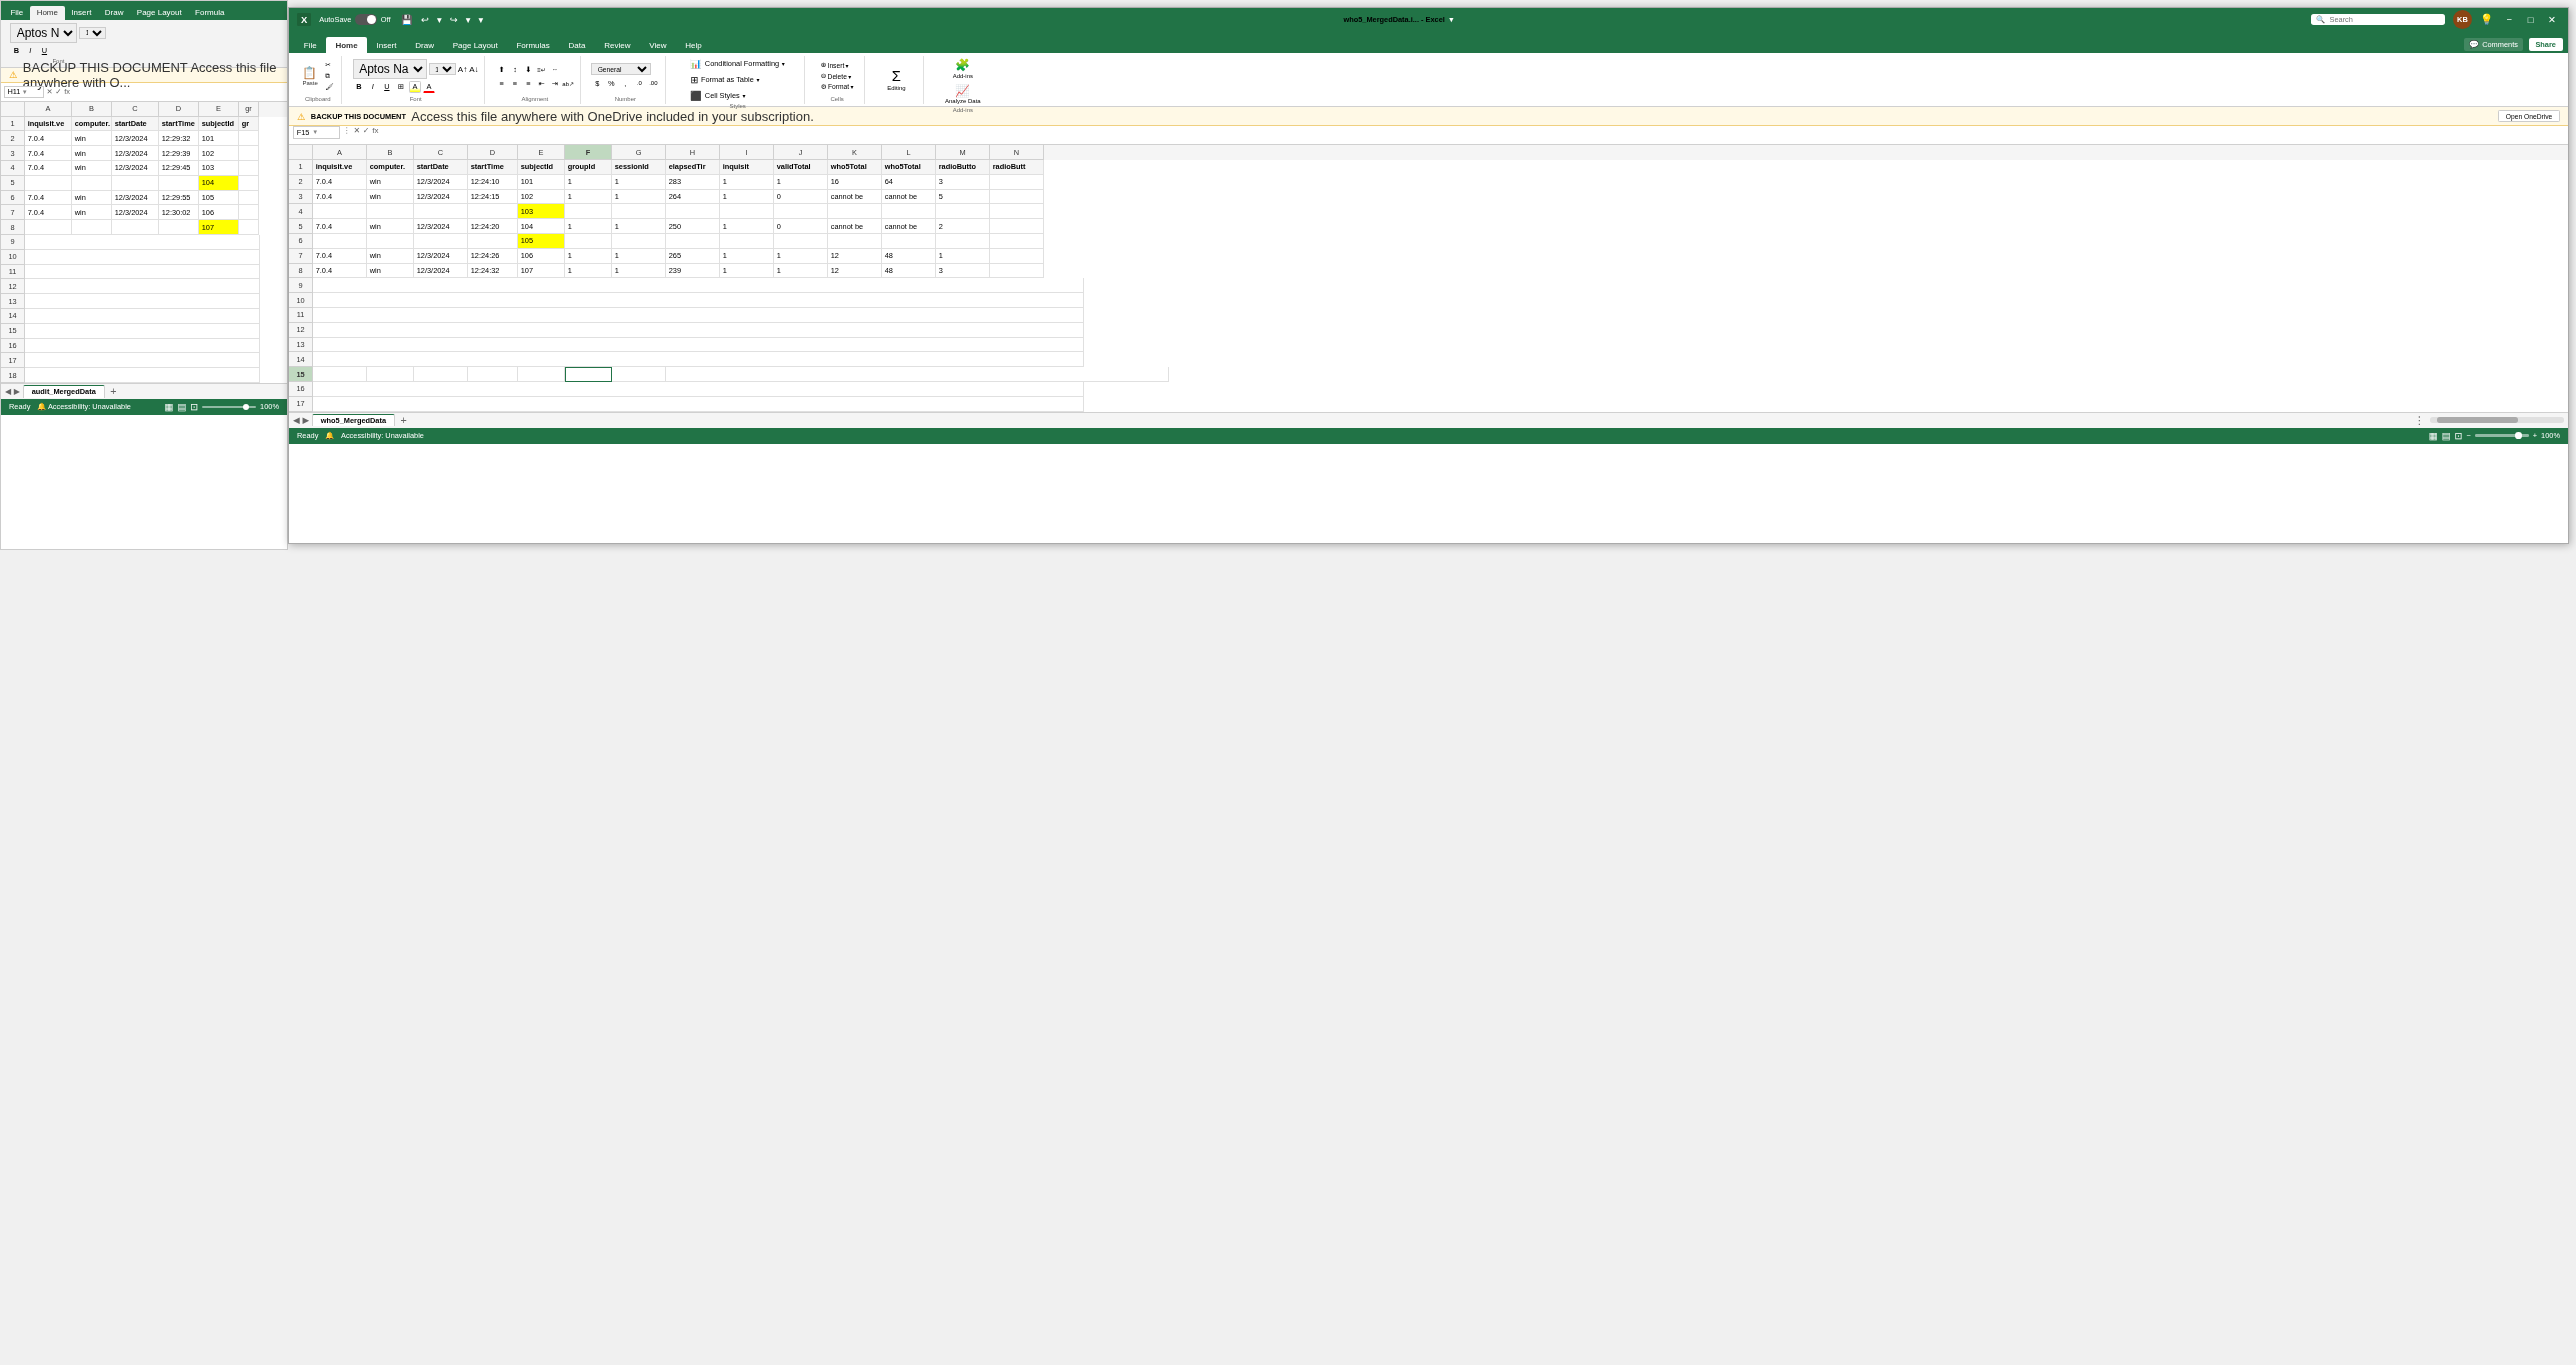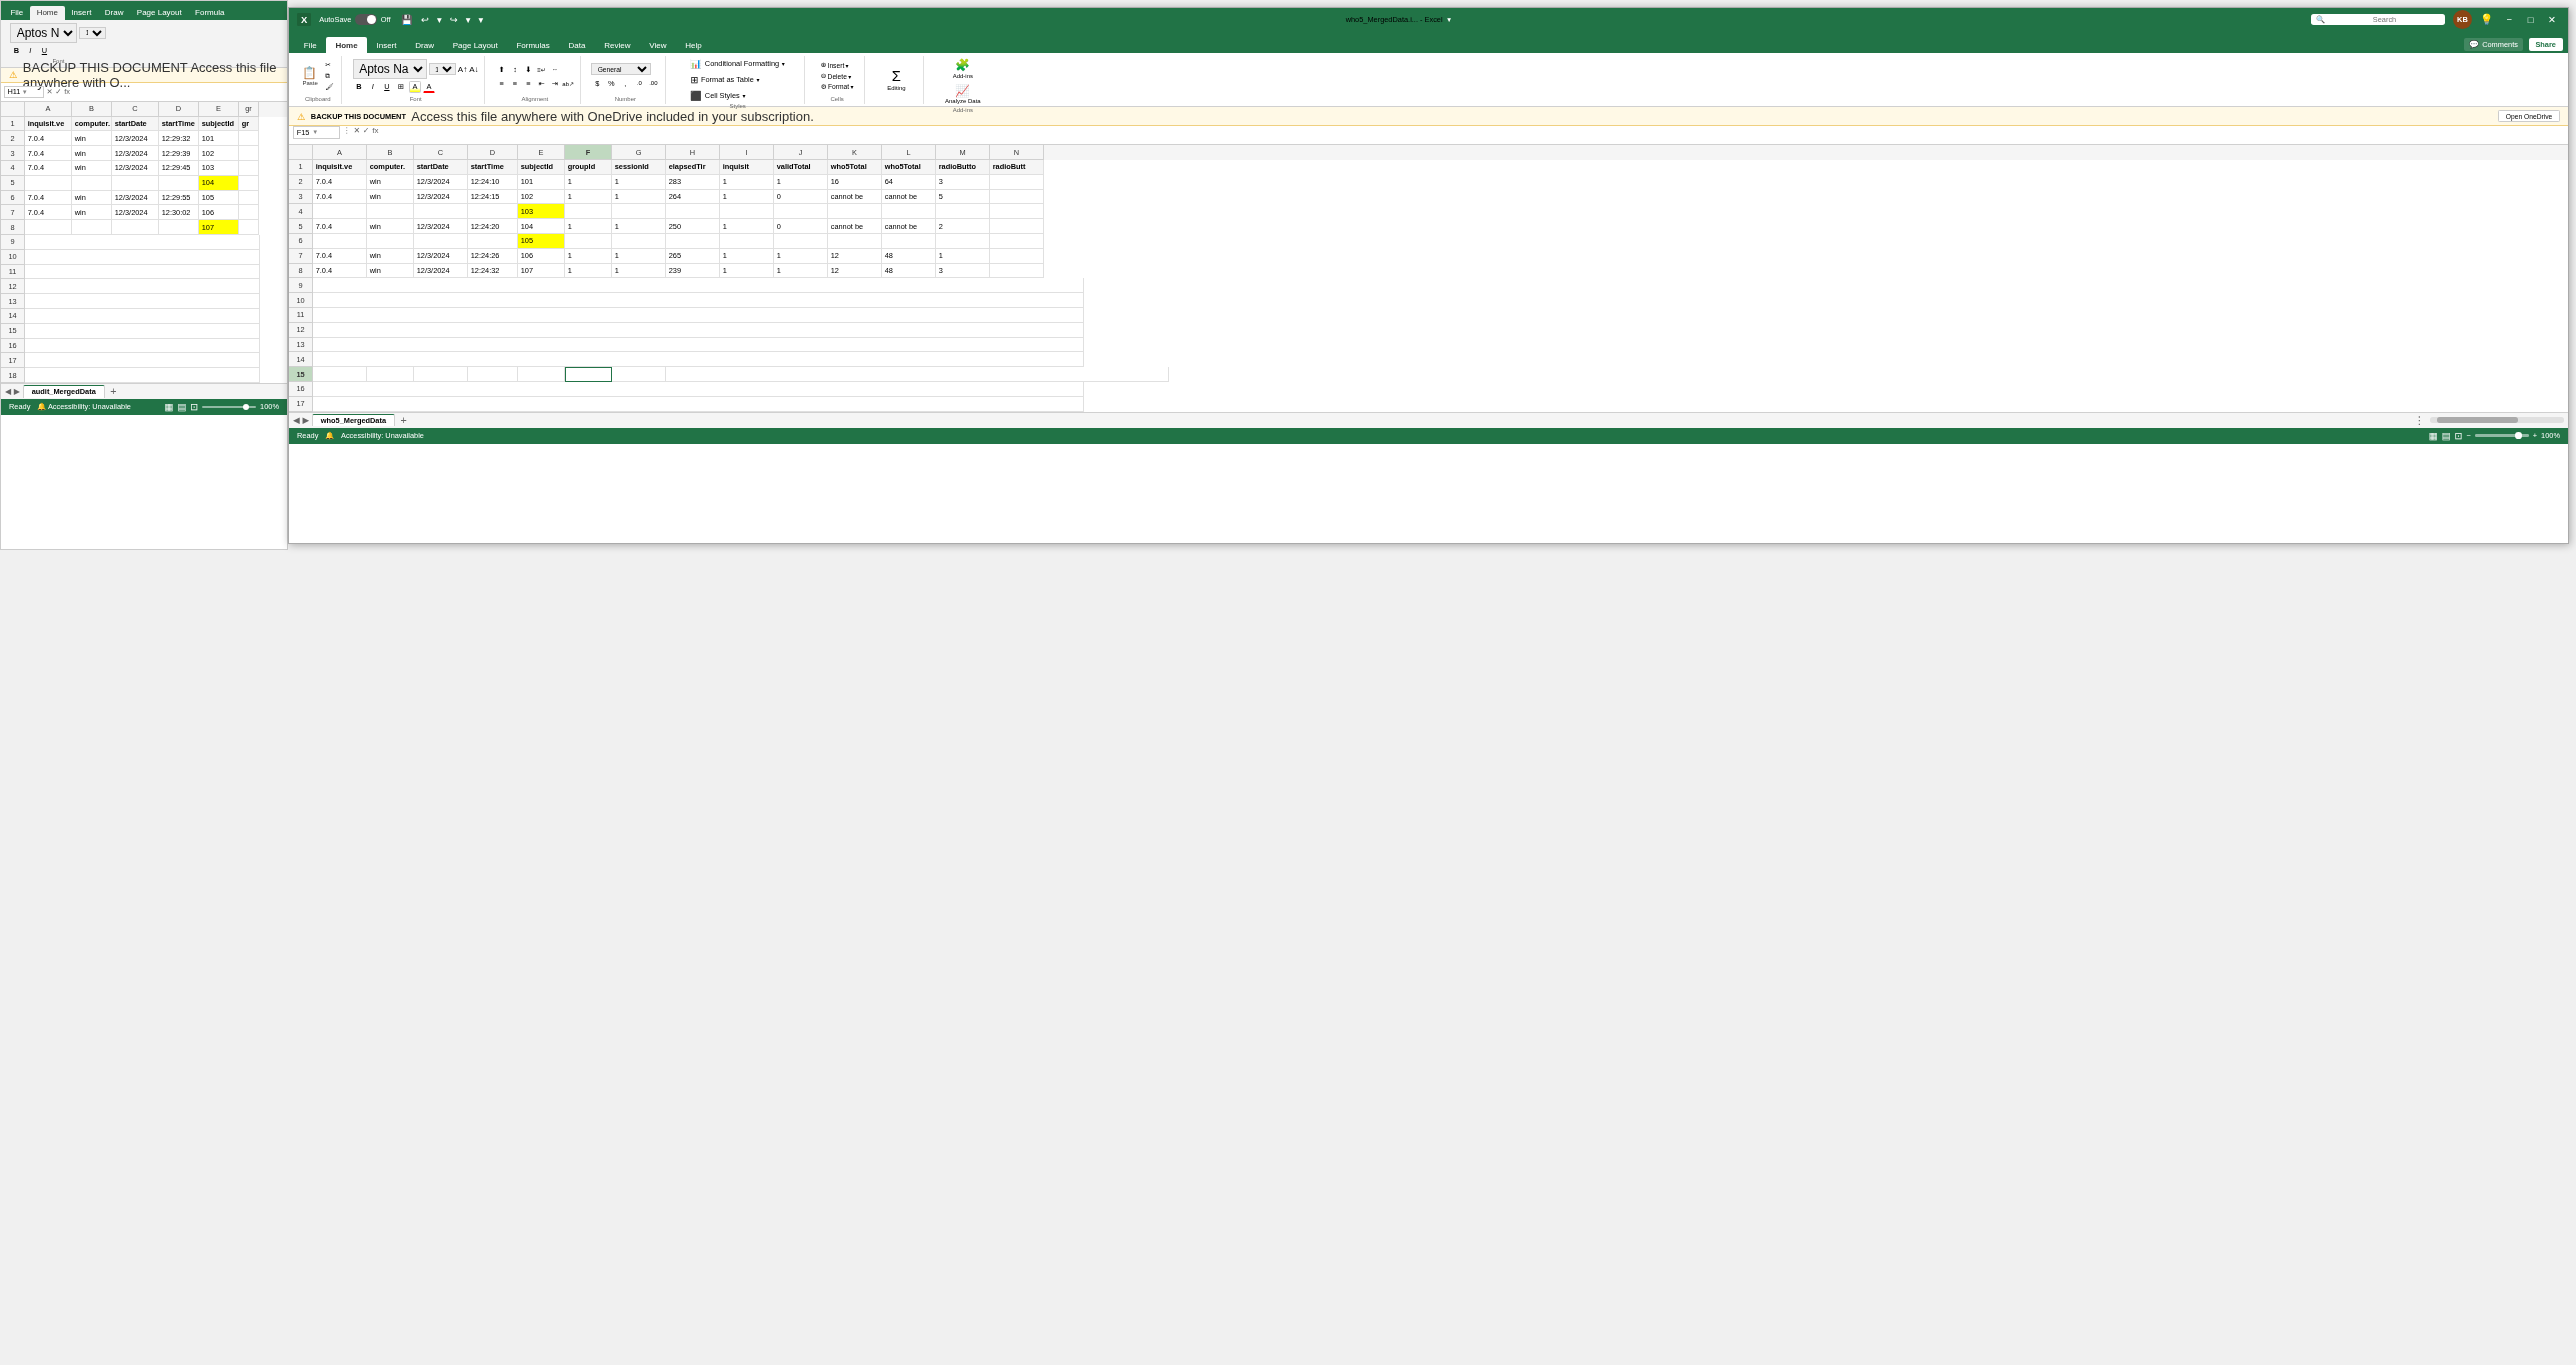"who5_MergedData.i... - Excel ▾" .fg-title-center { font-weight: none -> bold }
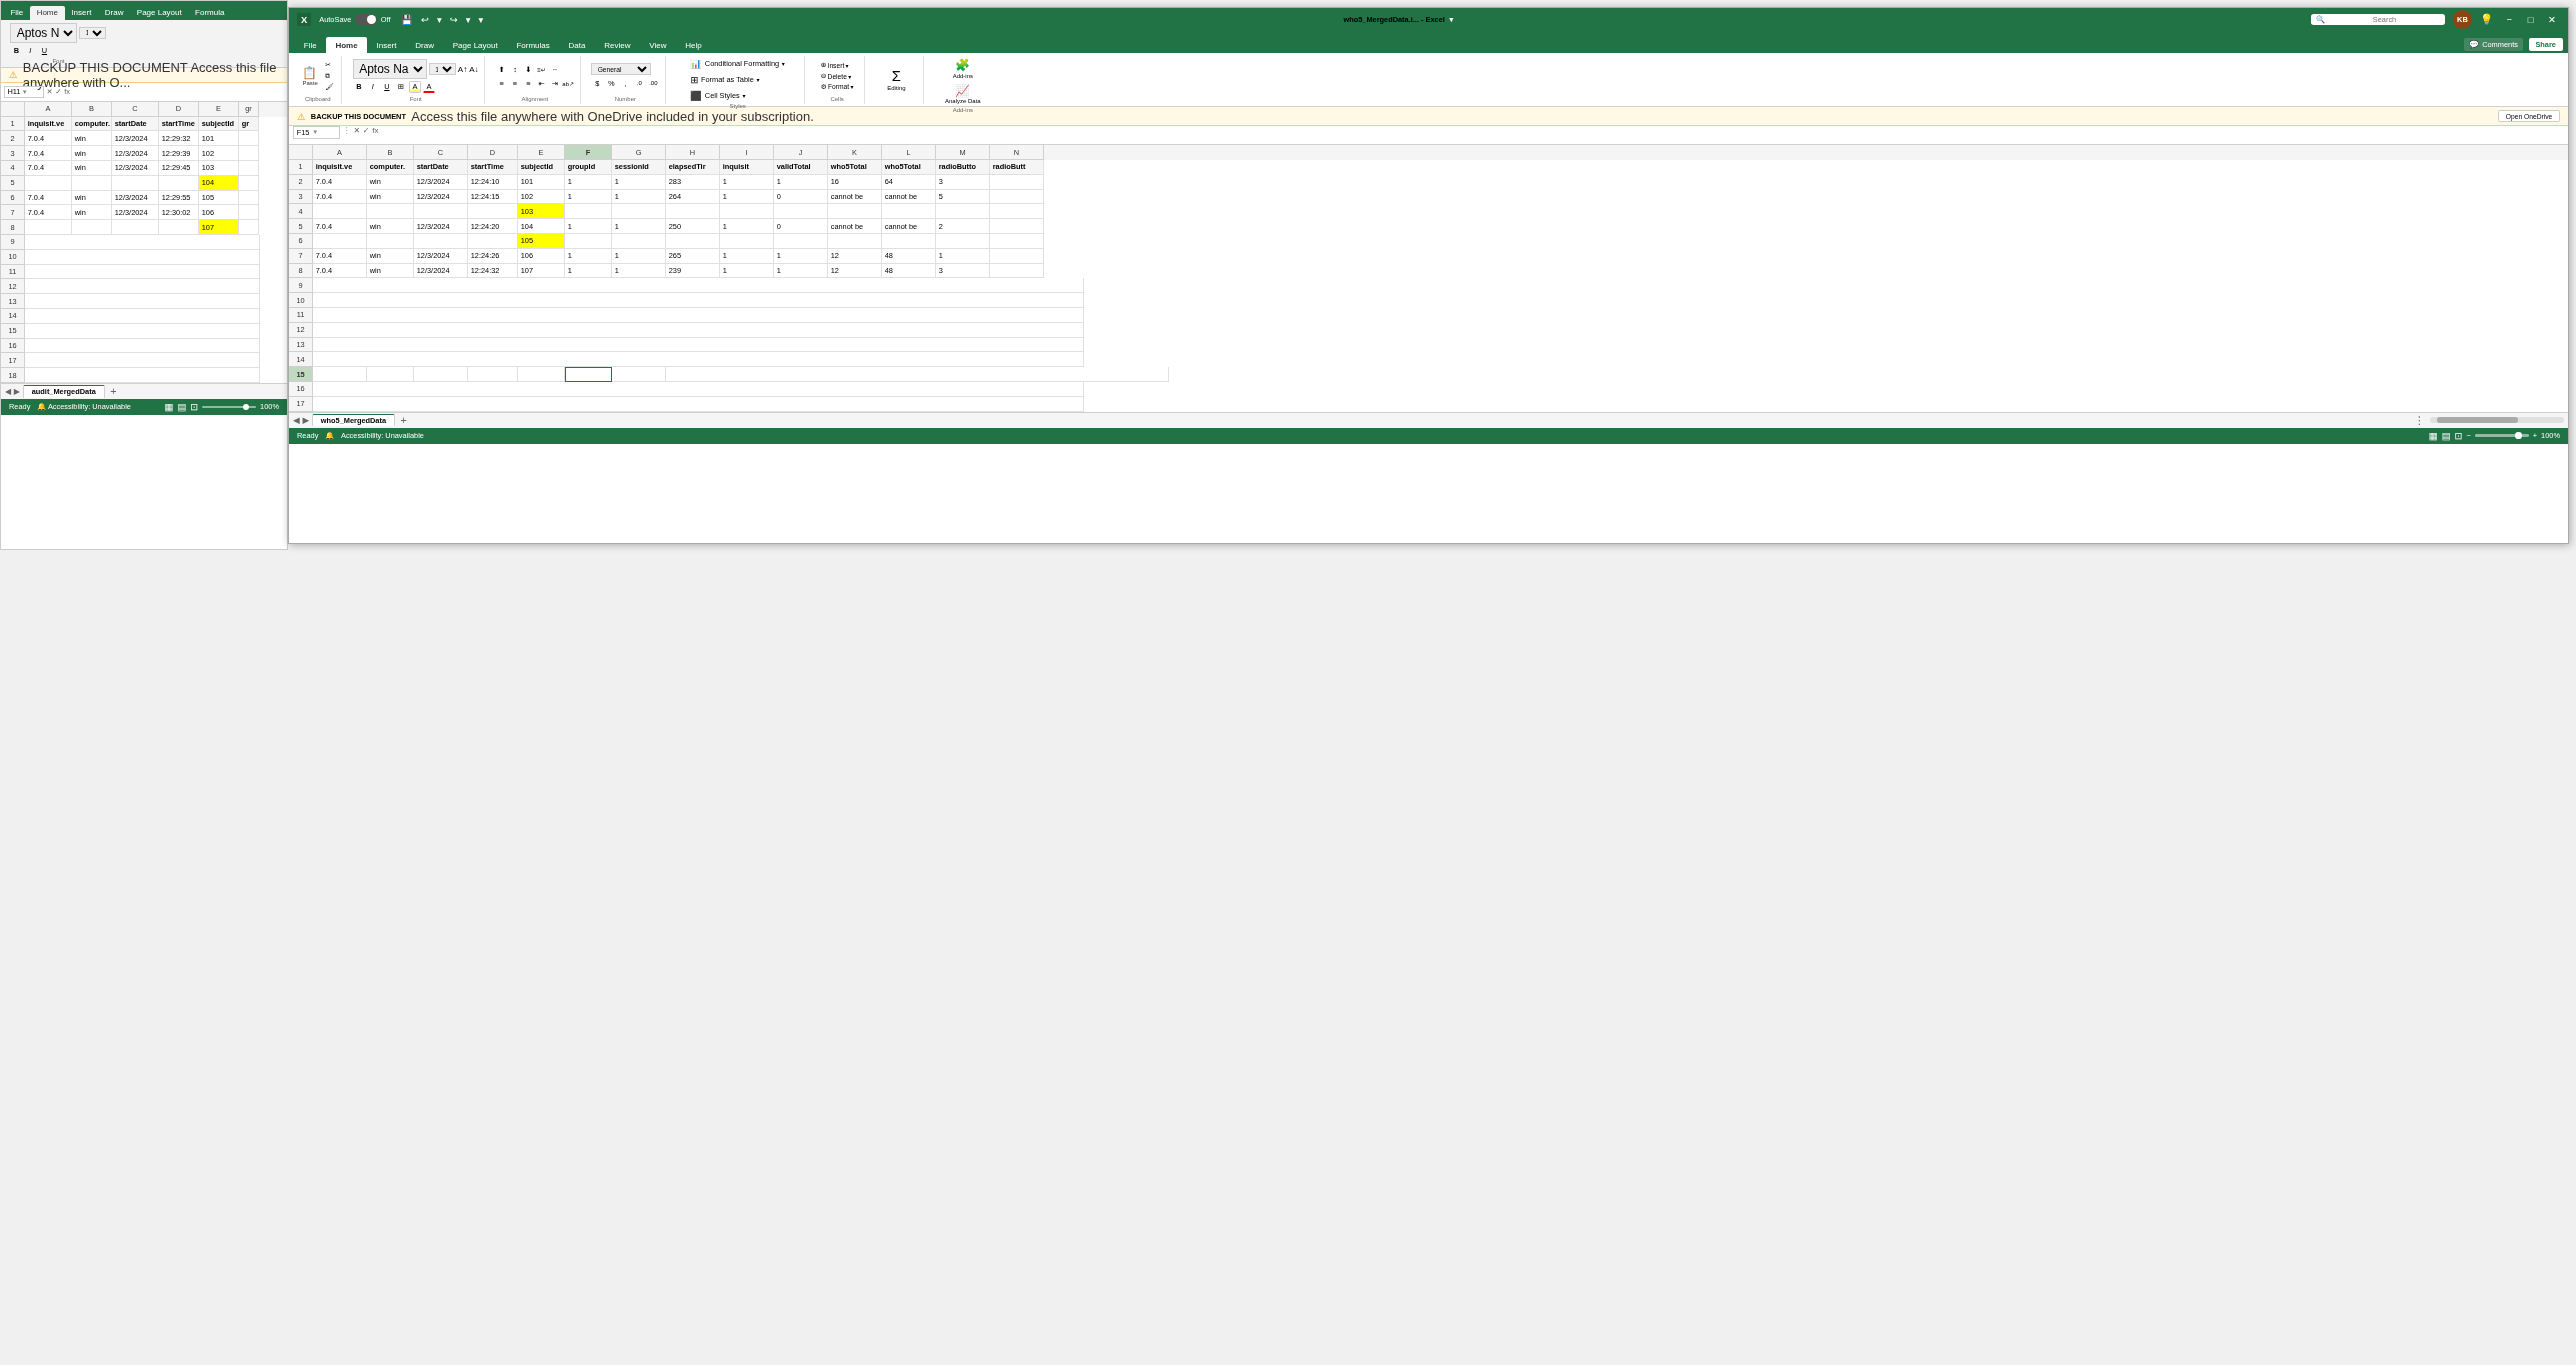"Search" .fg-search input { text-align: center -> none }
